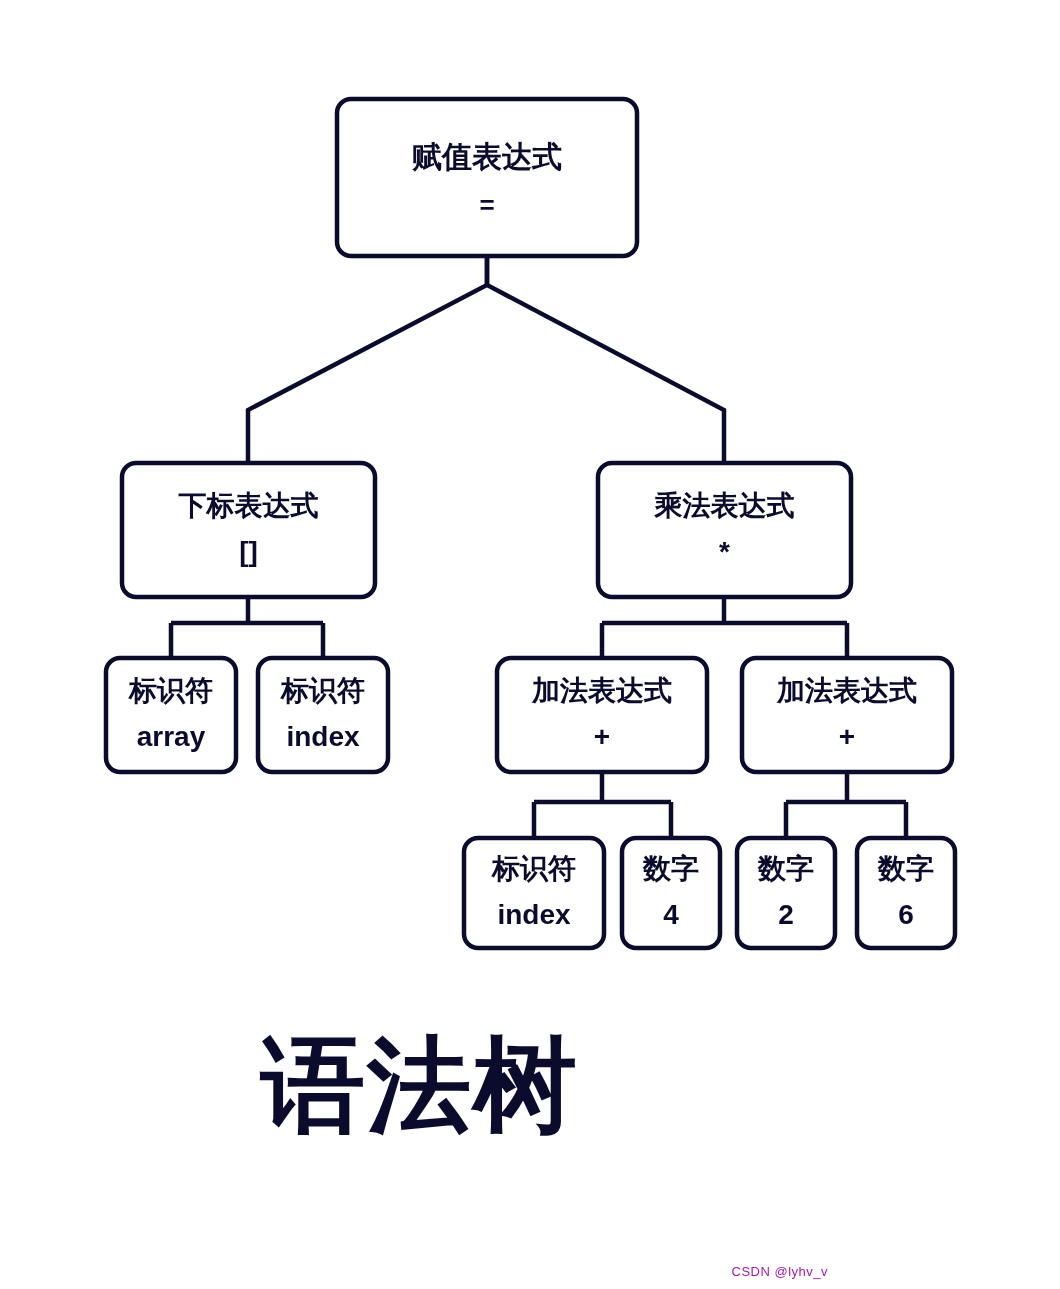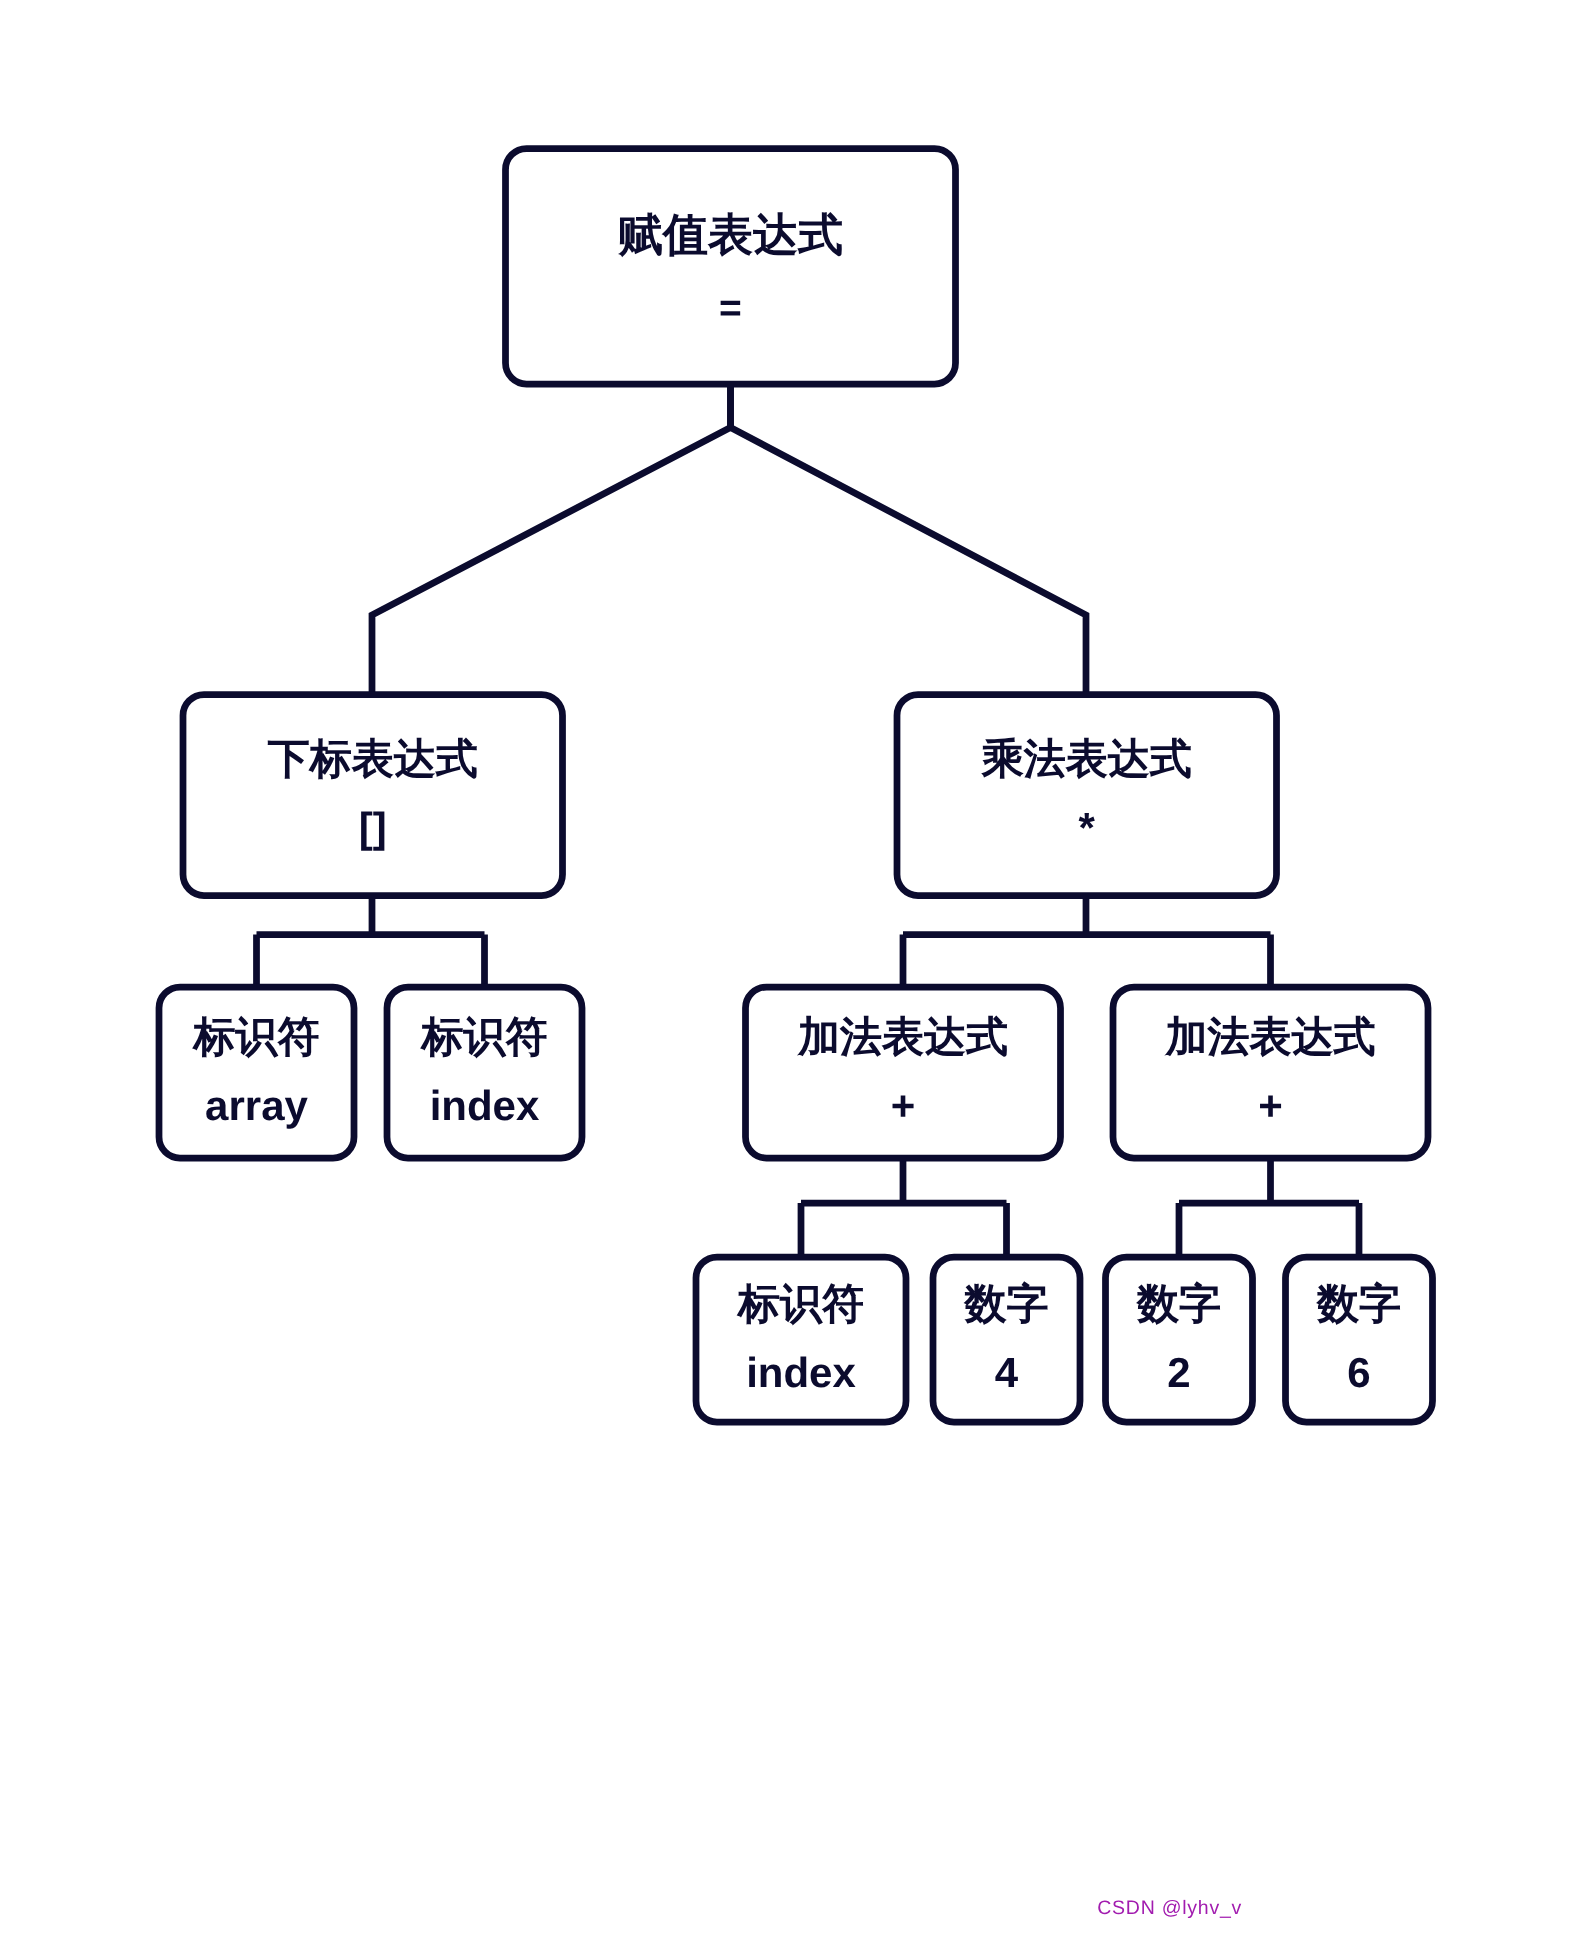"语法树" div.diagram-title { html: none -> <div>语法树</div> }
